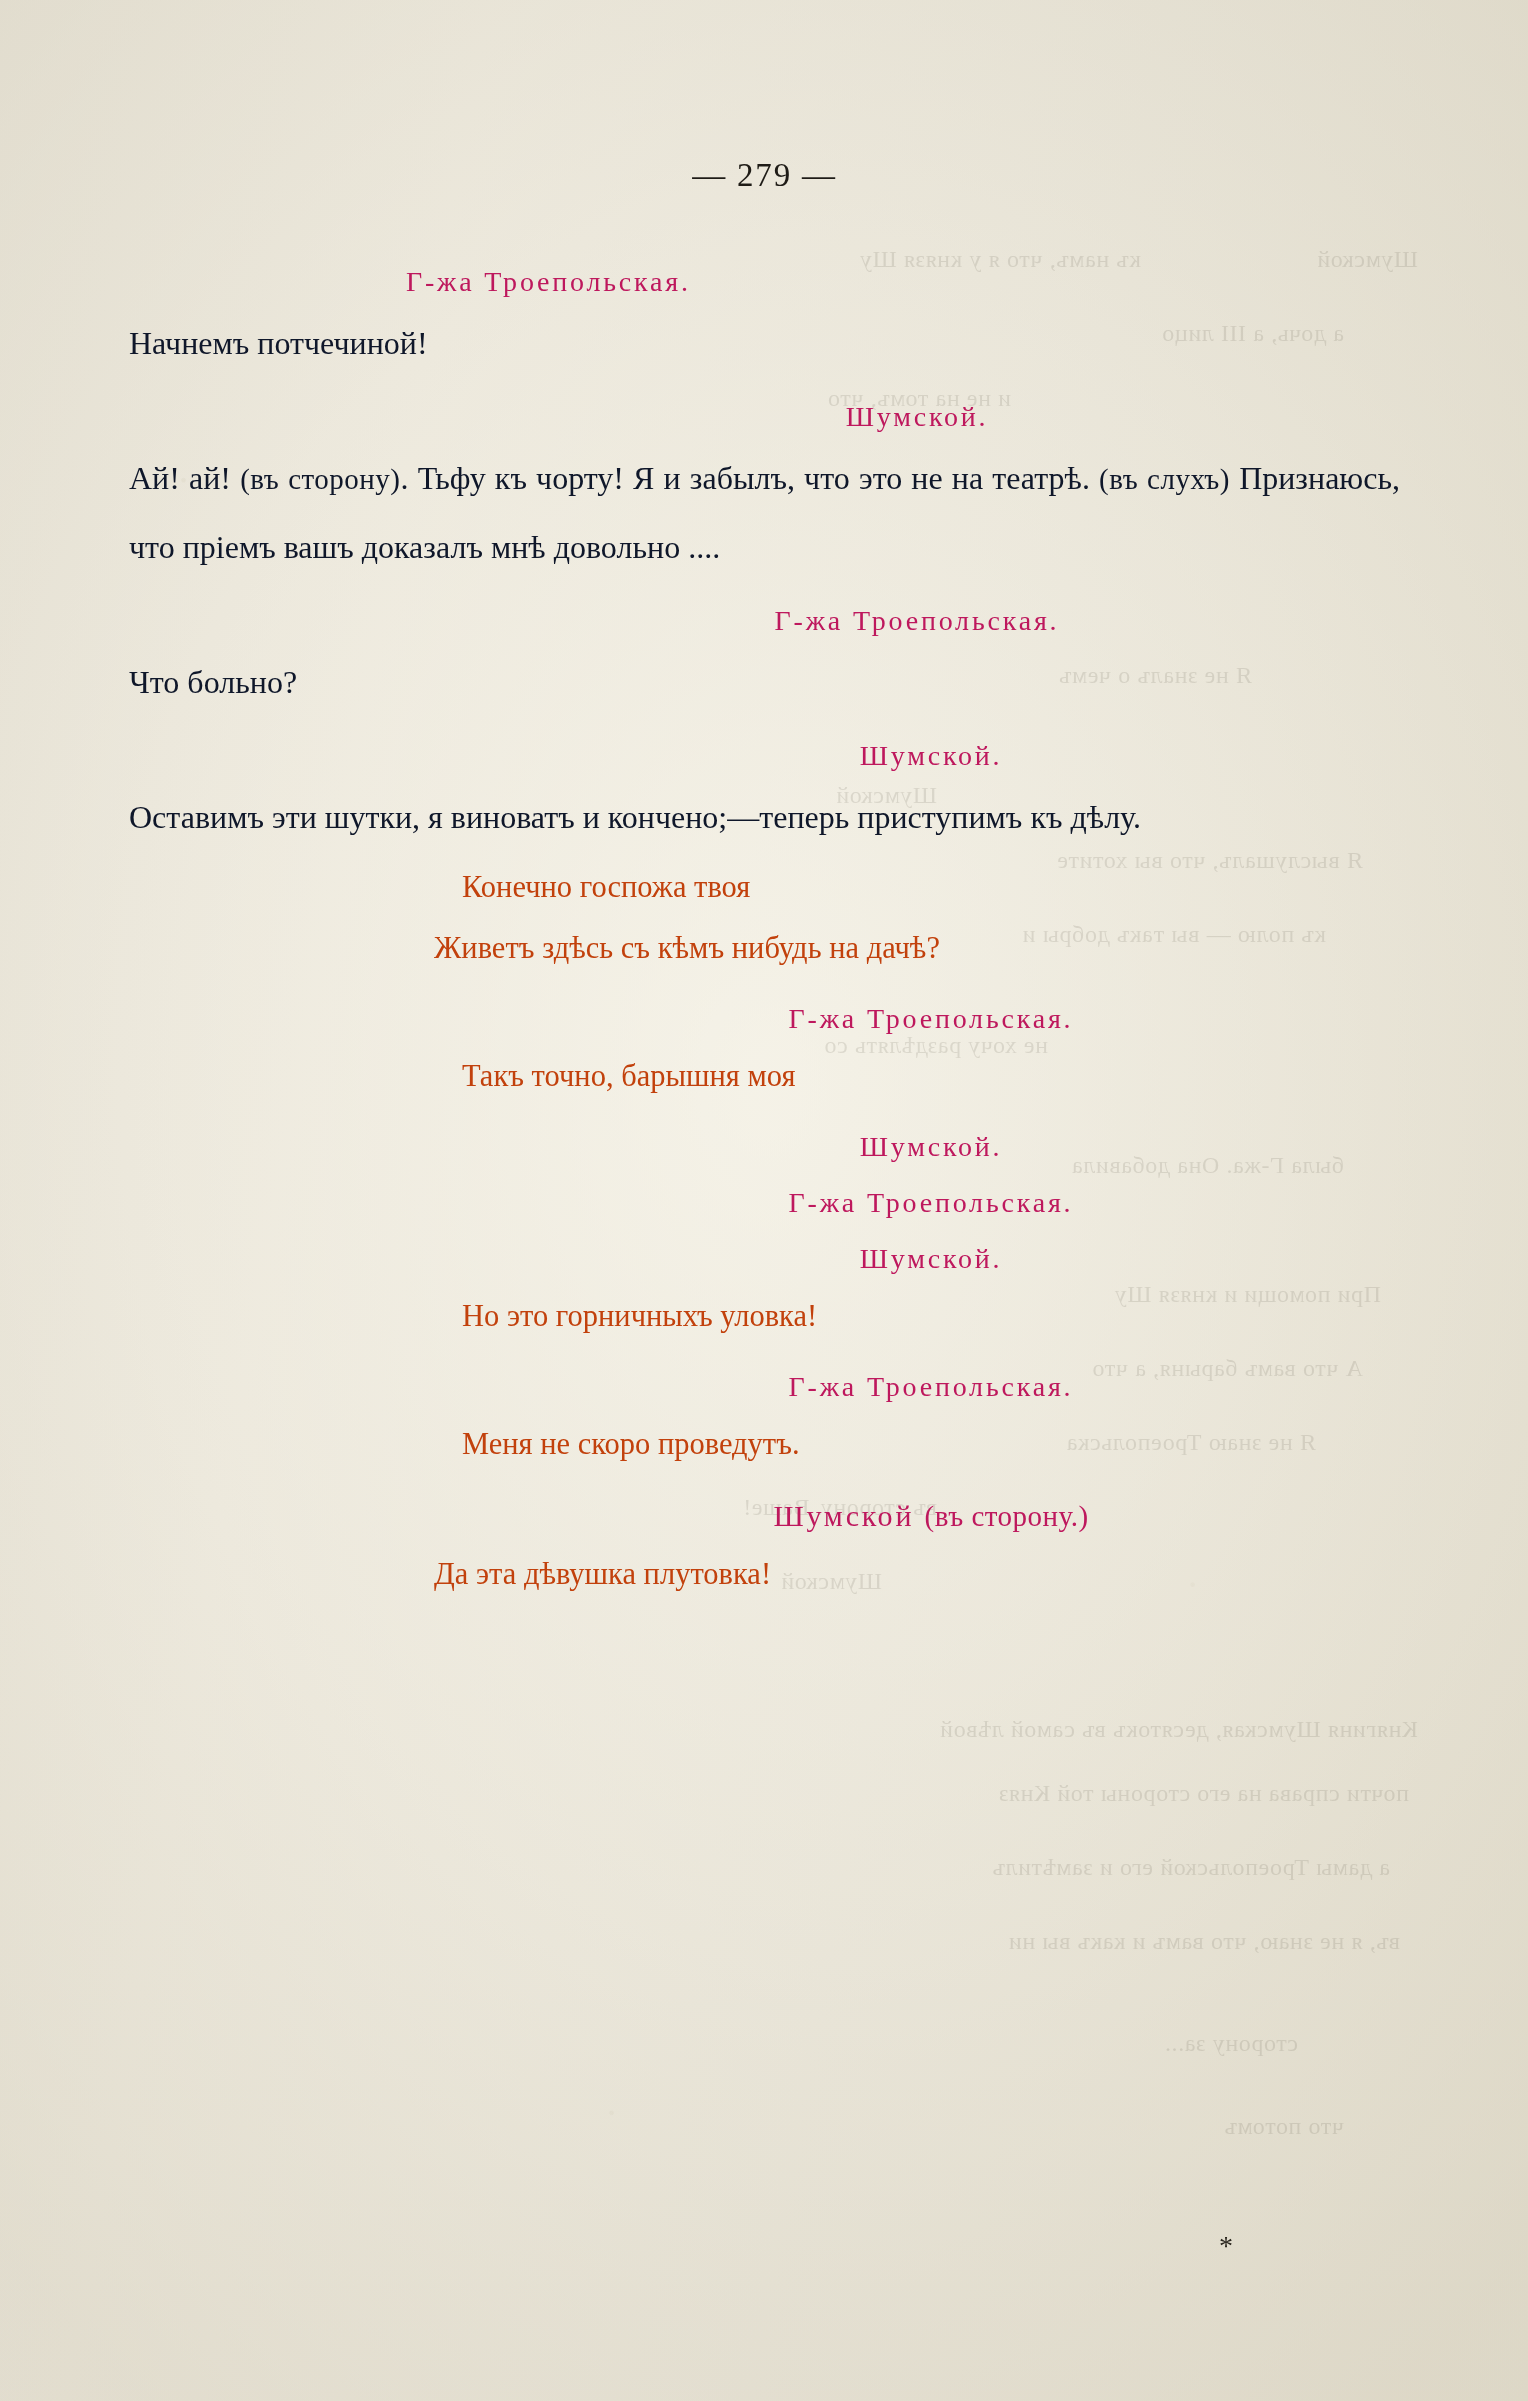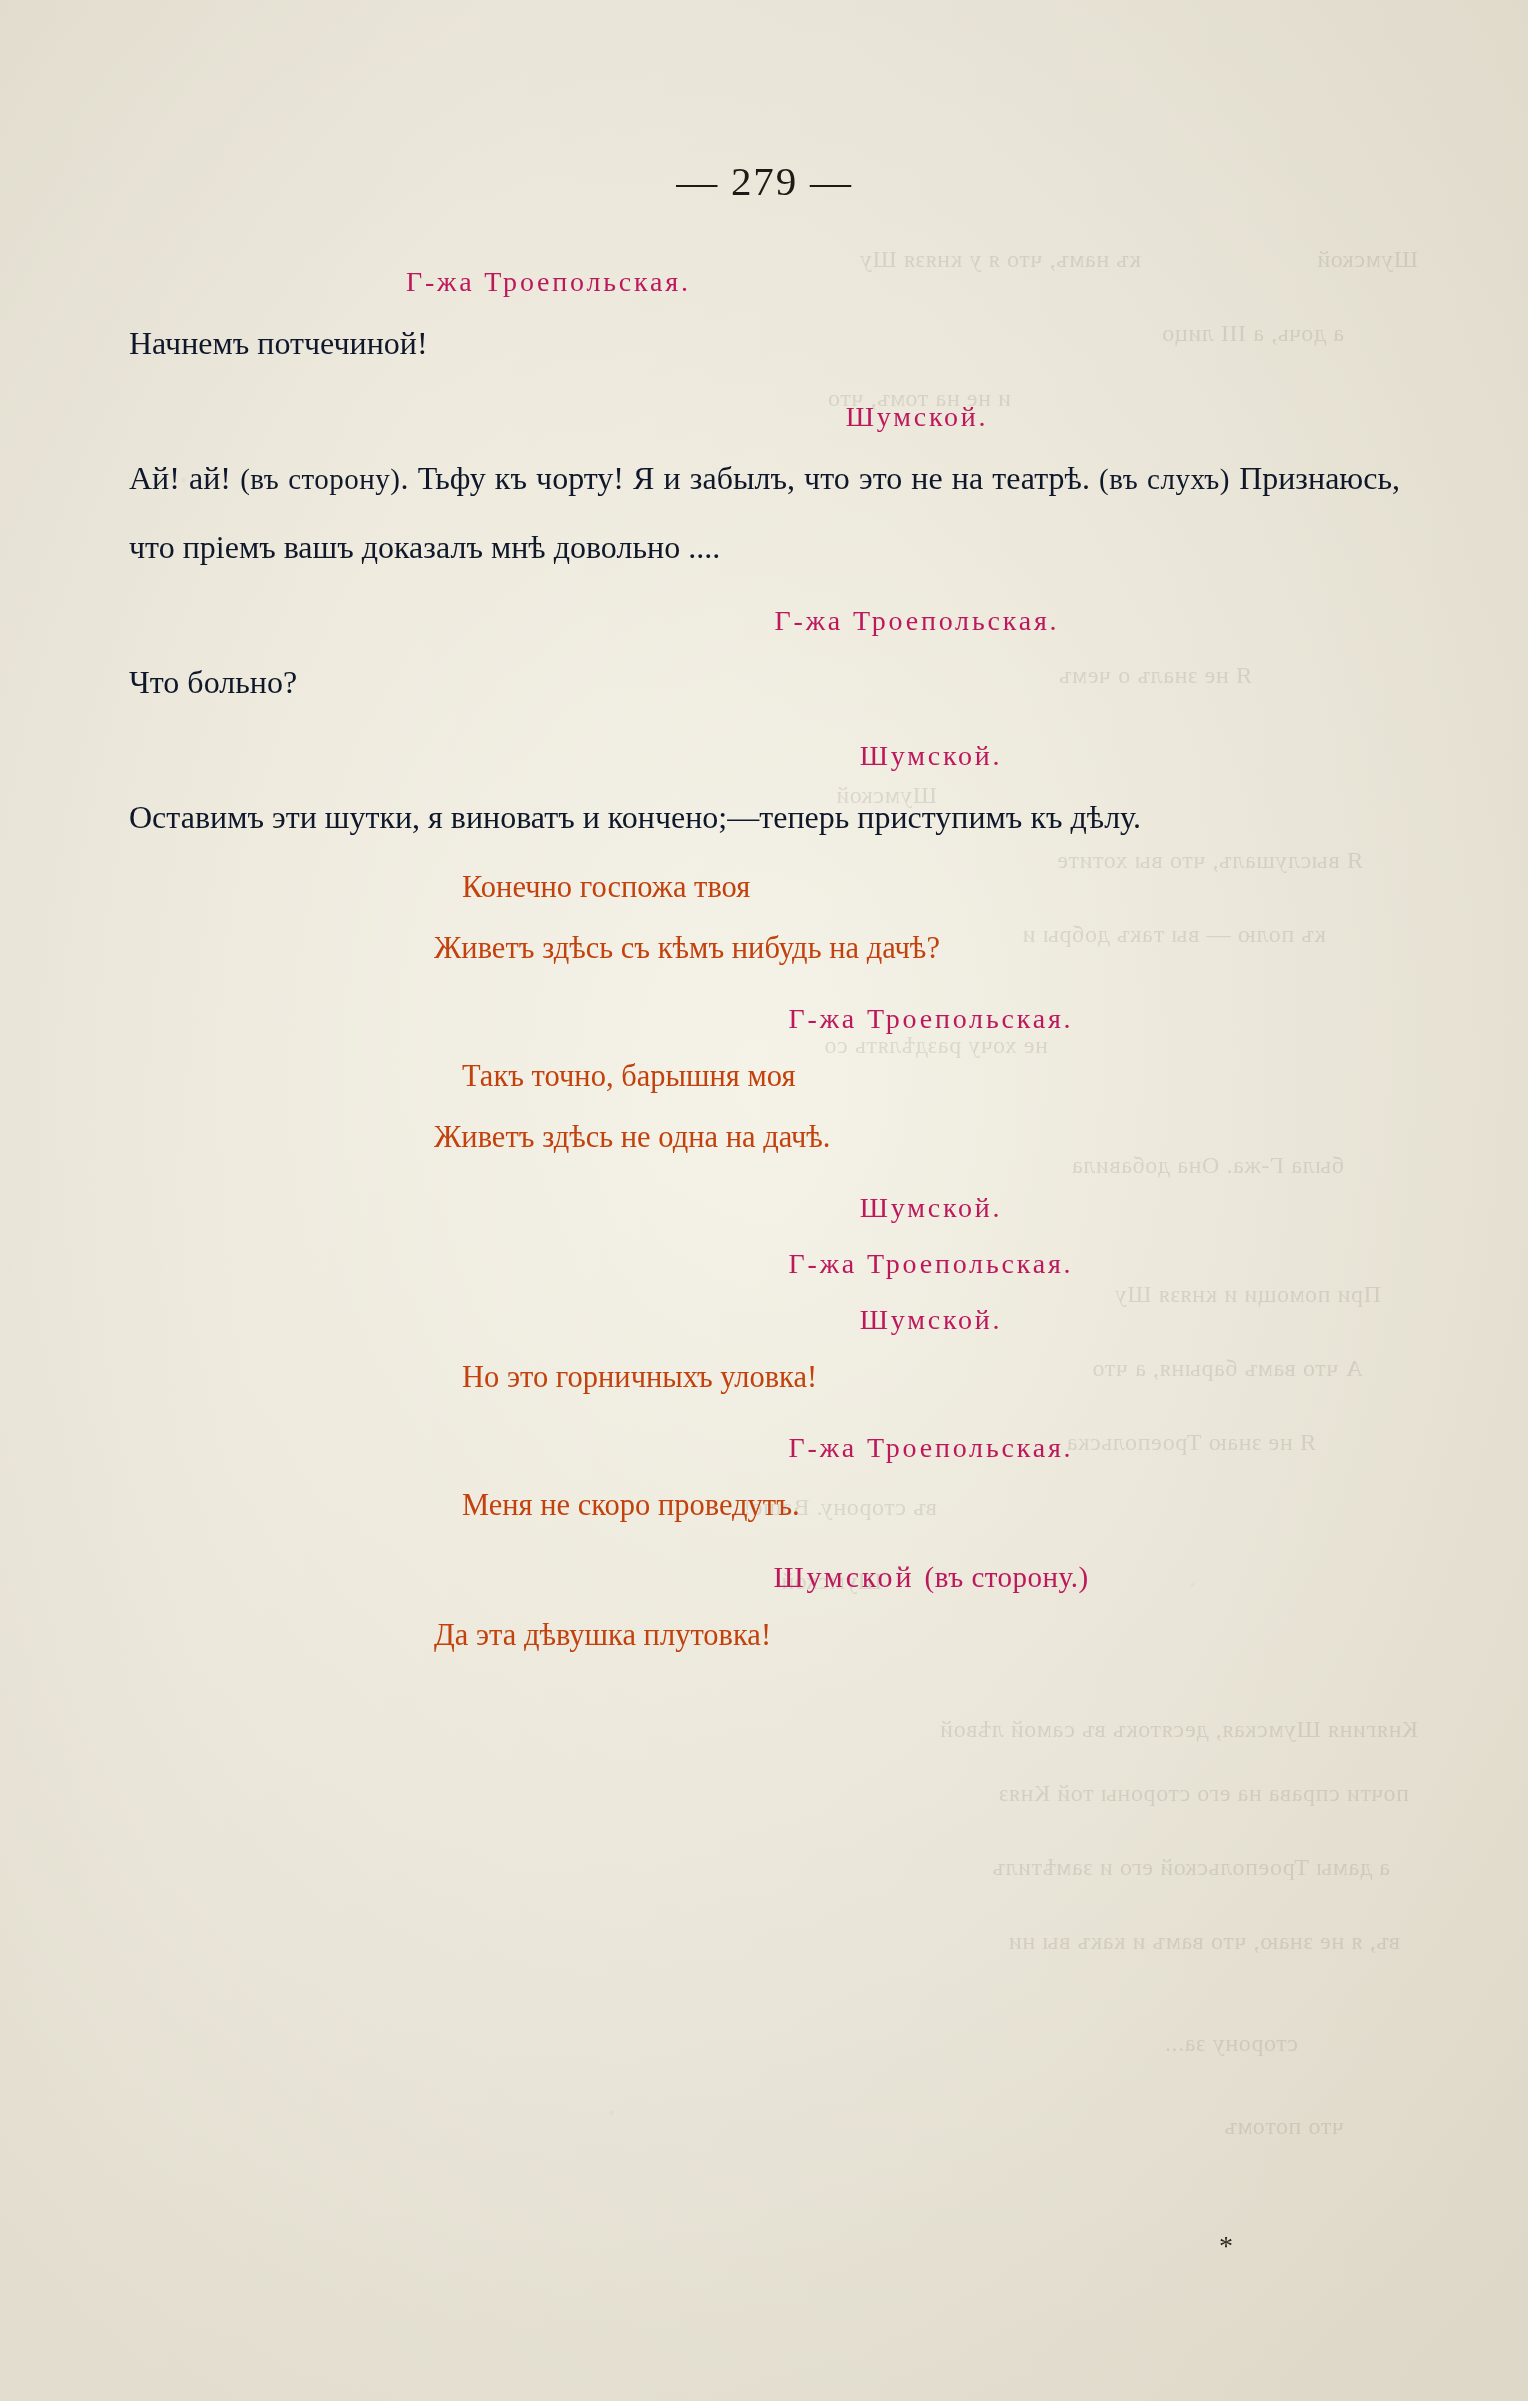"— 279 —" .folio { font-size: 41px -> 33px }
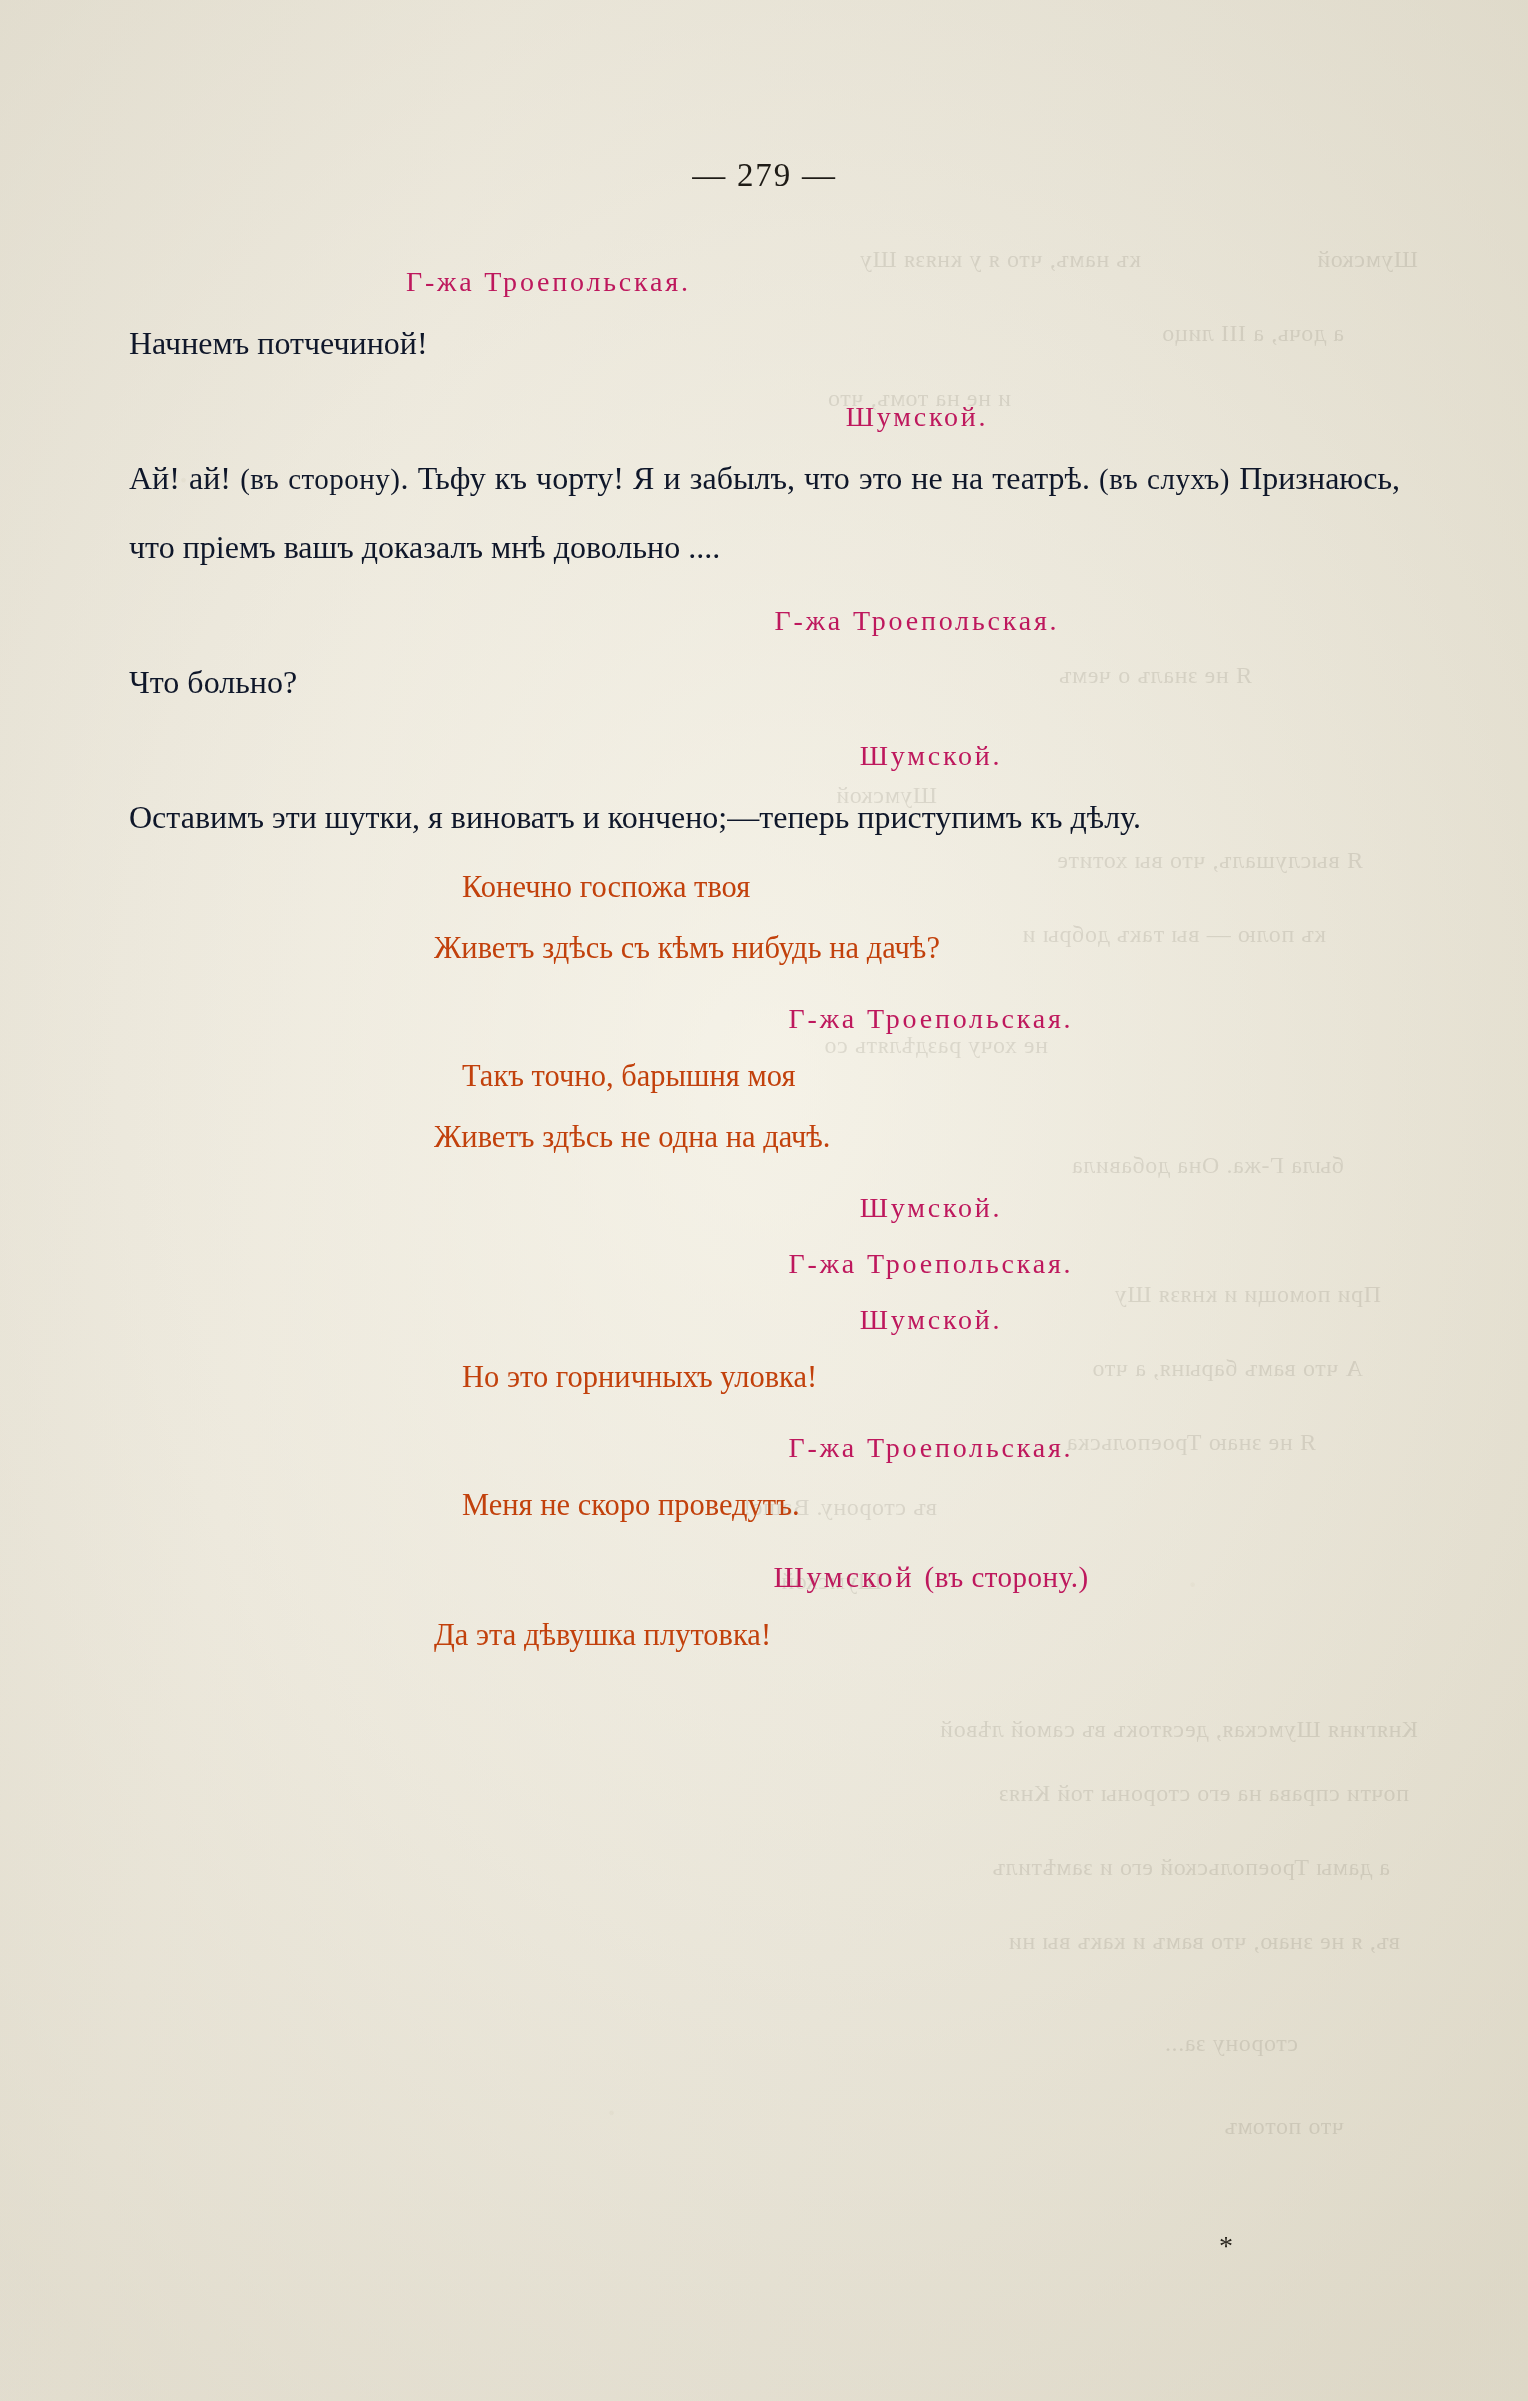"Живетъ здѣсь не одна на" p.line { html: <p>Живетъ здѣсь не одна на дачѣ.</p> -> none }
